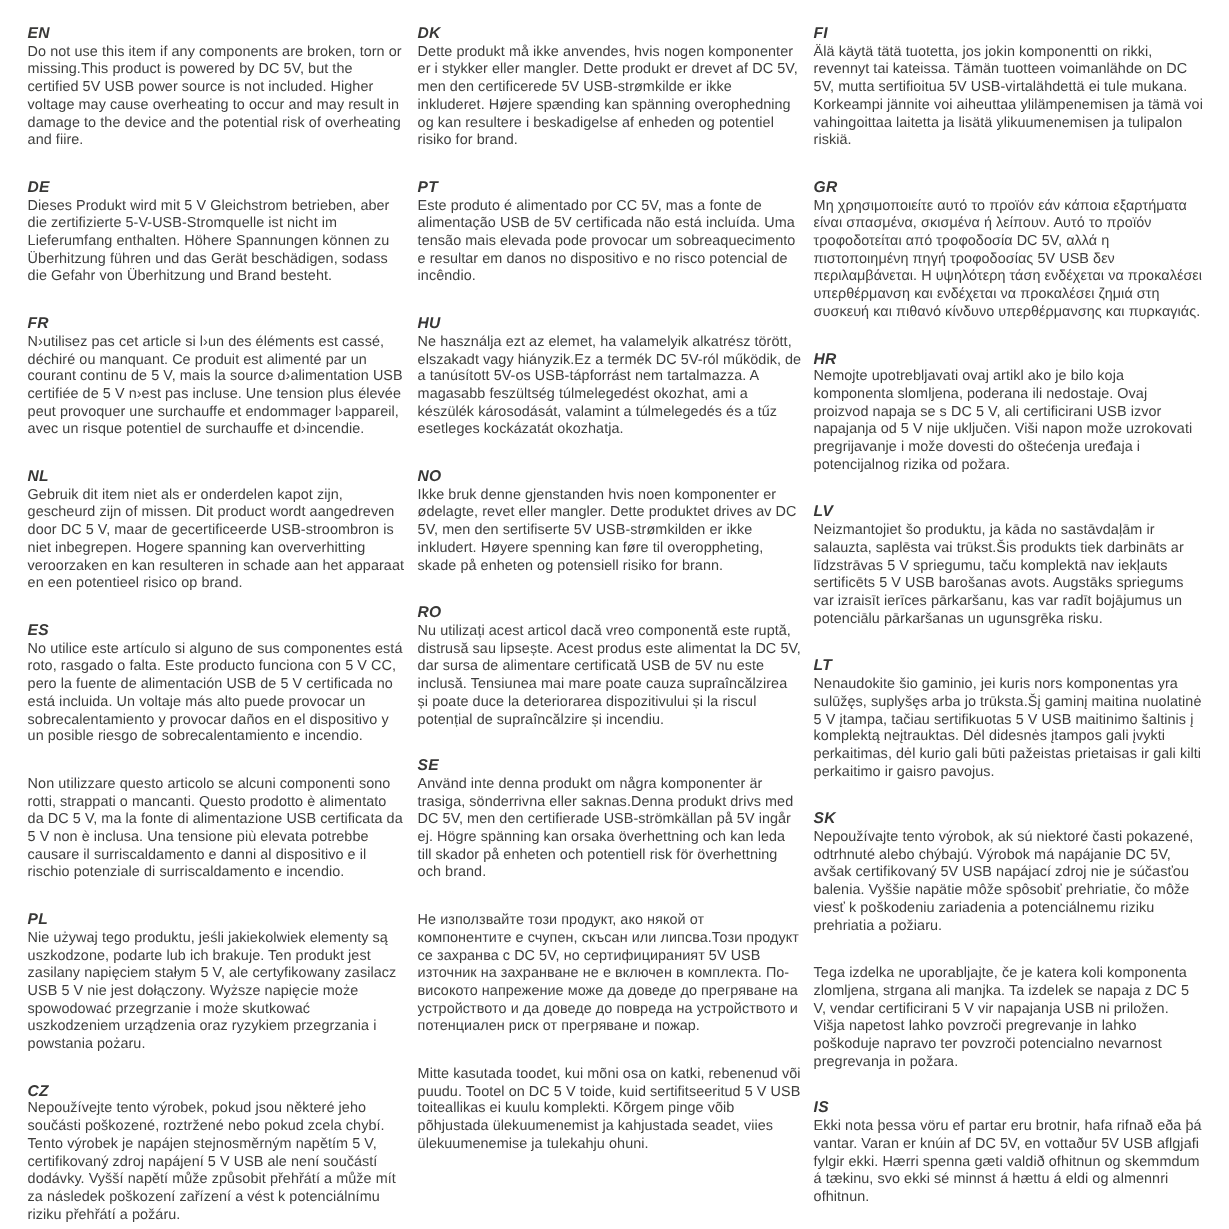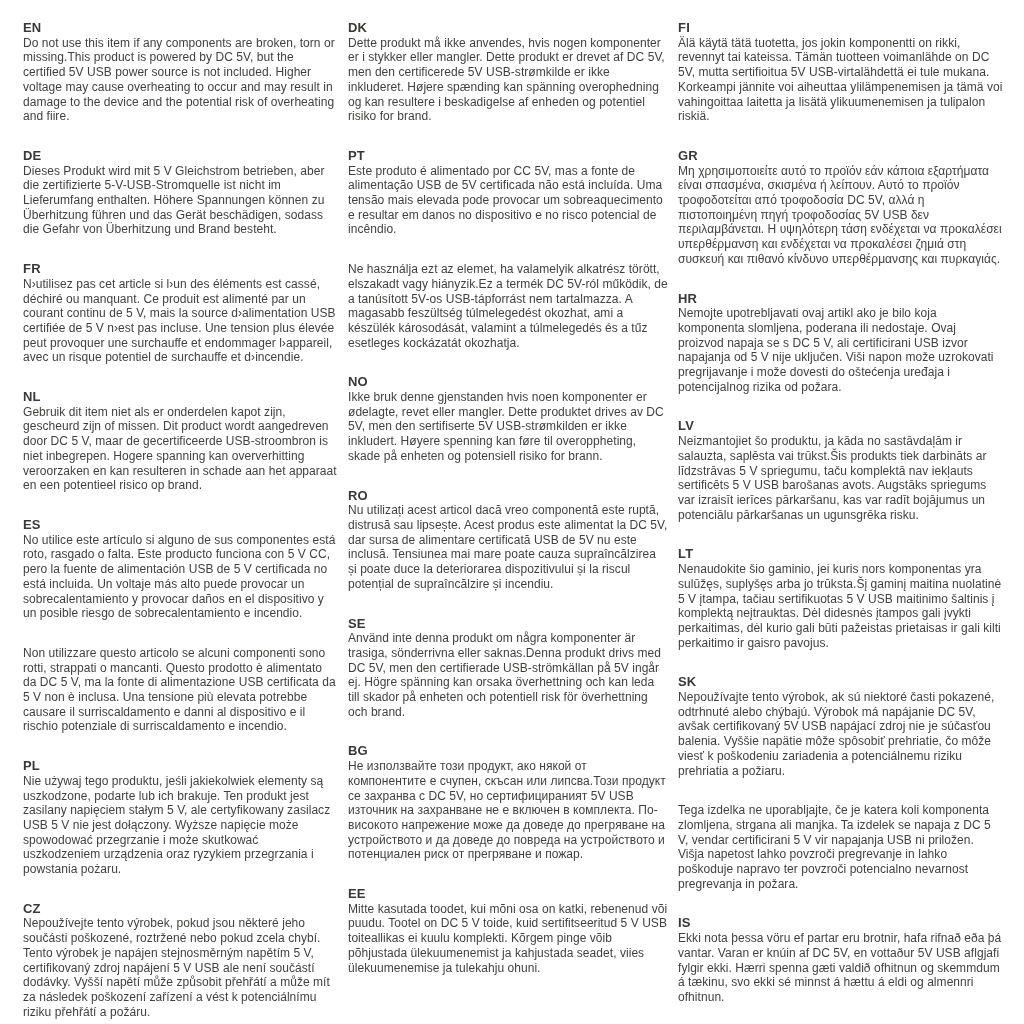"EN" .lang-code { font-style: none -> italic }
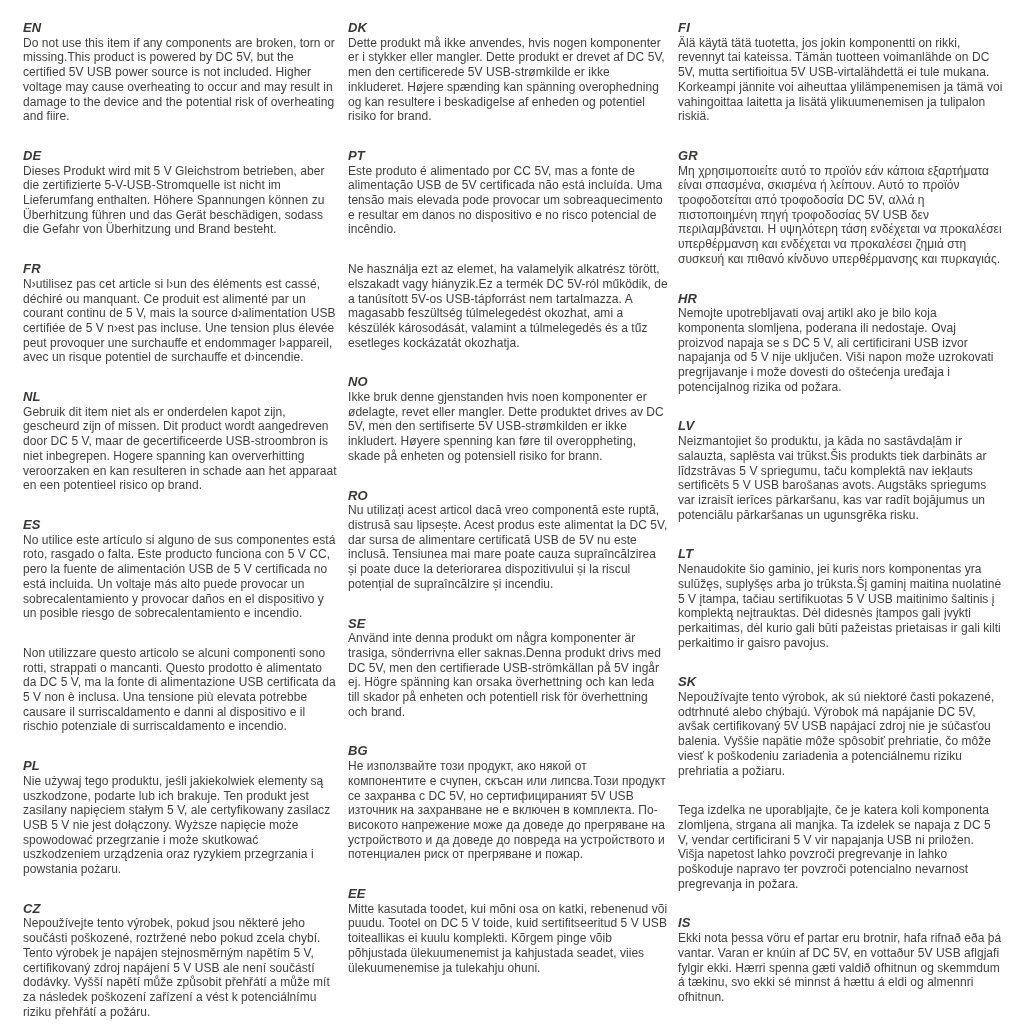"HU" h3.lang-code { html: none -> <h3>HU</h3> }
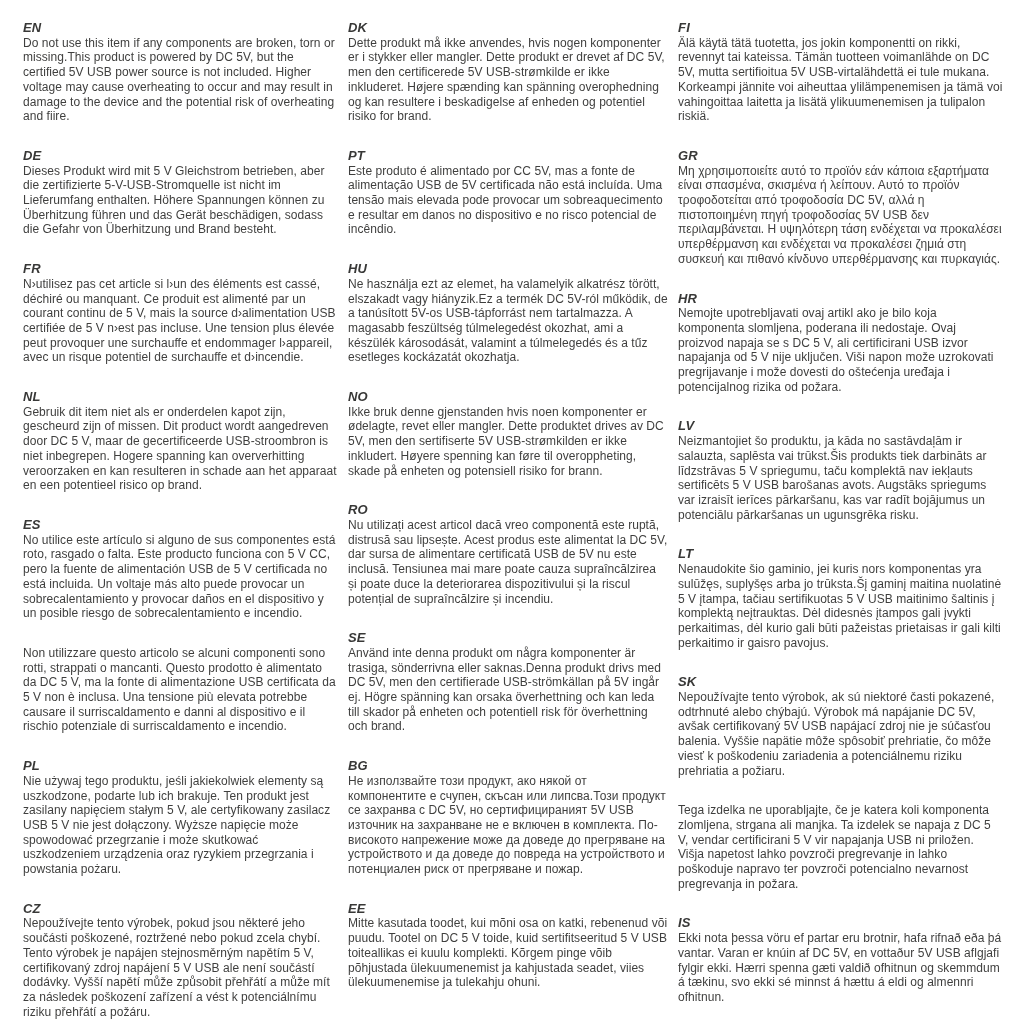"BG" h3.lang-code { html: <h3>BG</h3> -> none }
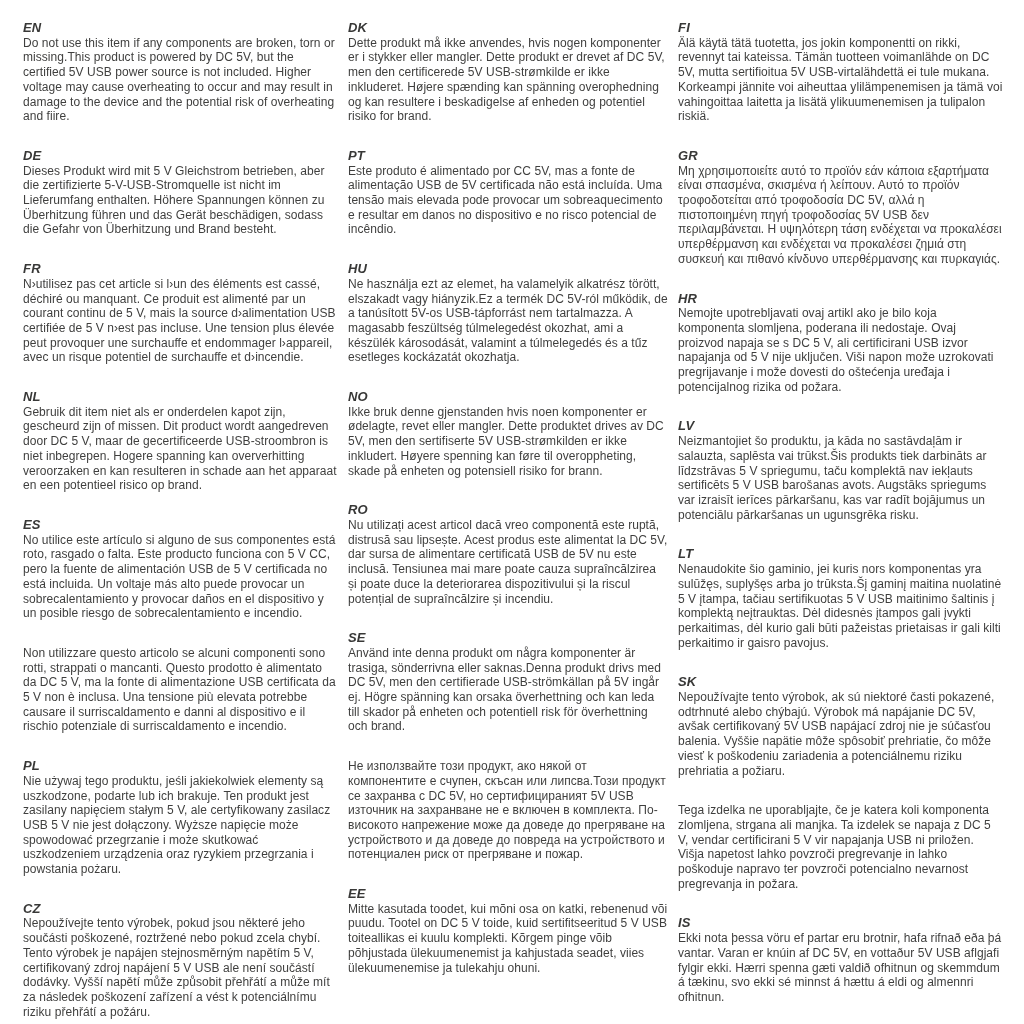"EE" h3.lang-code { html: <h3>EE</h3> -> none }
